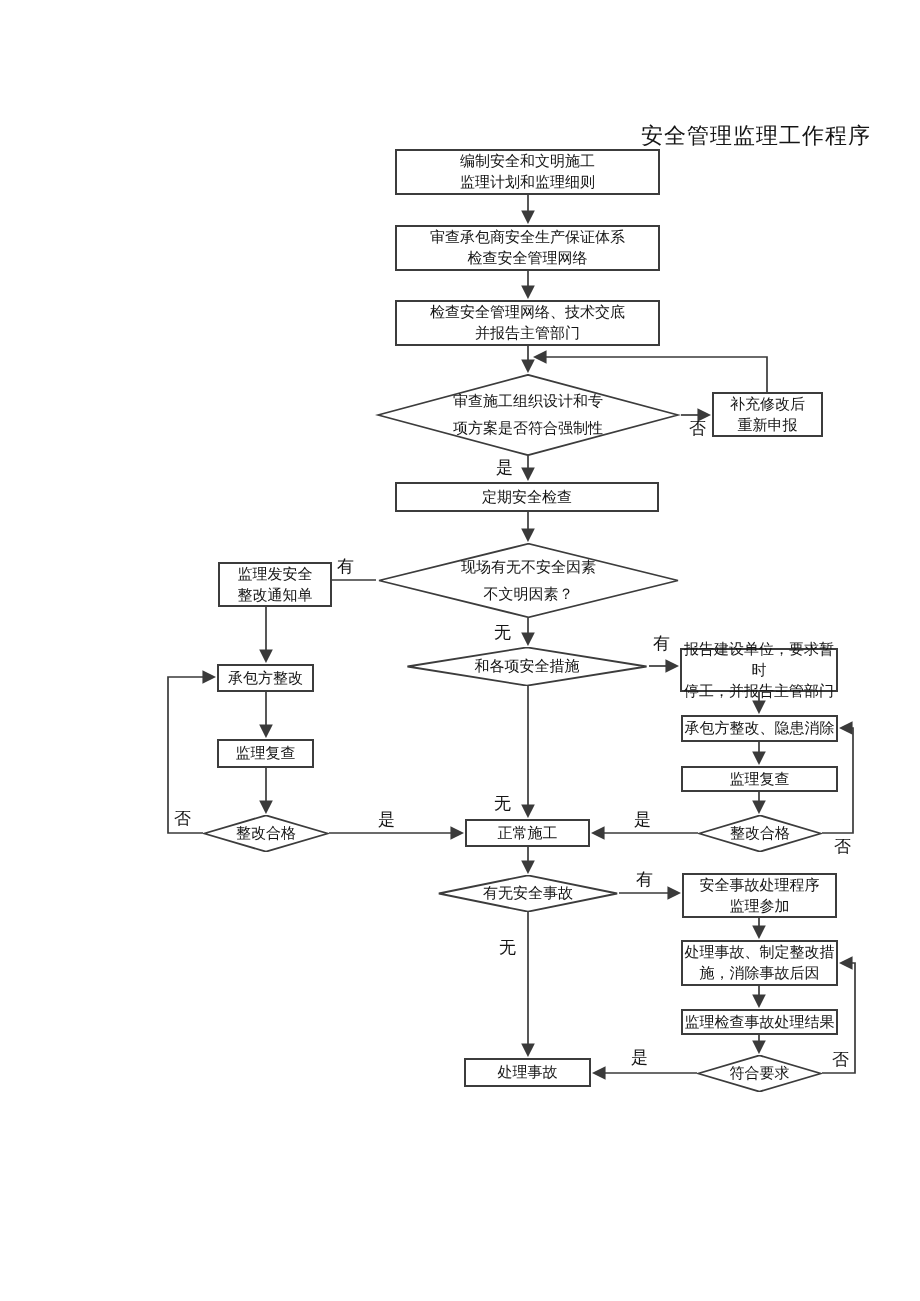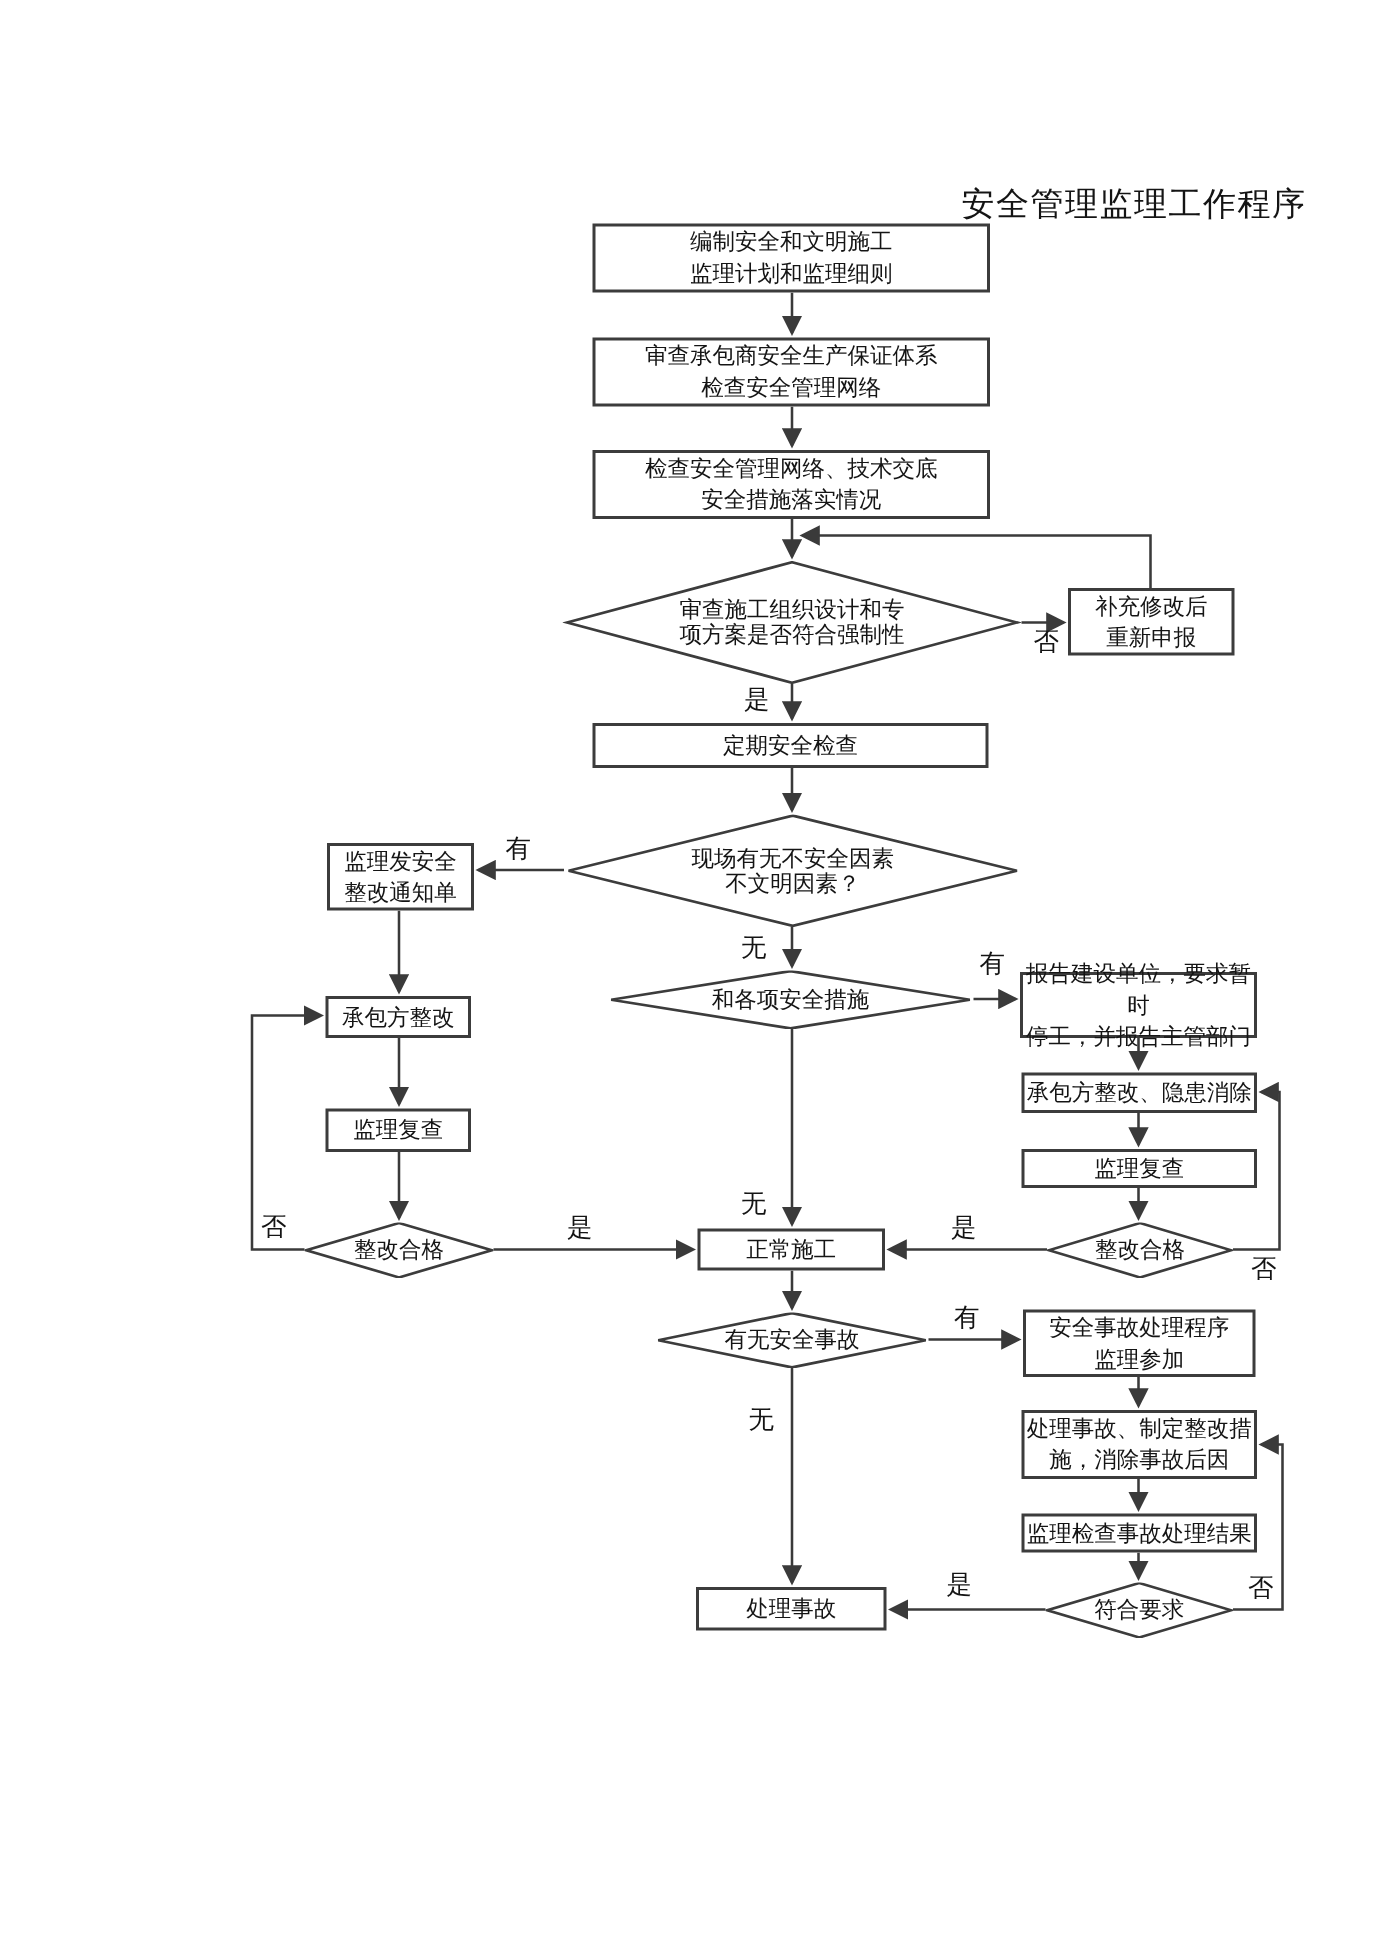"检查安全管理网络、技术交底" span.ntext { text: 安全措施落实情况 -> 并报告主管部门 }
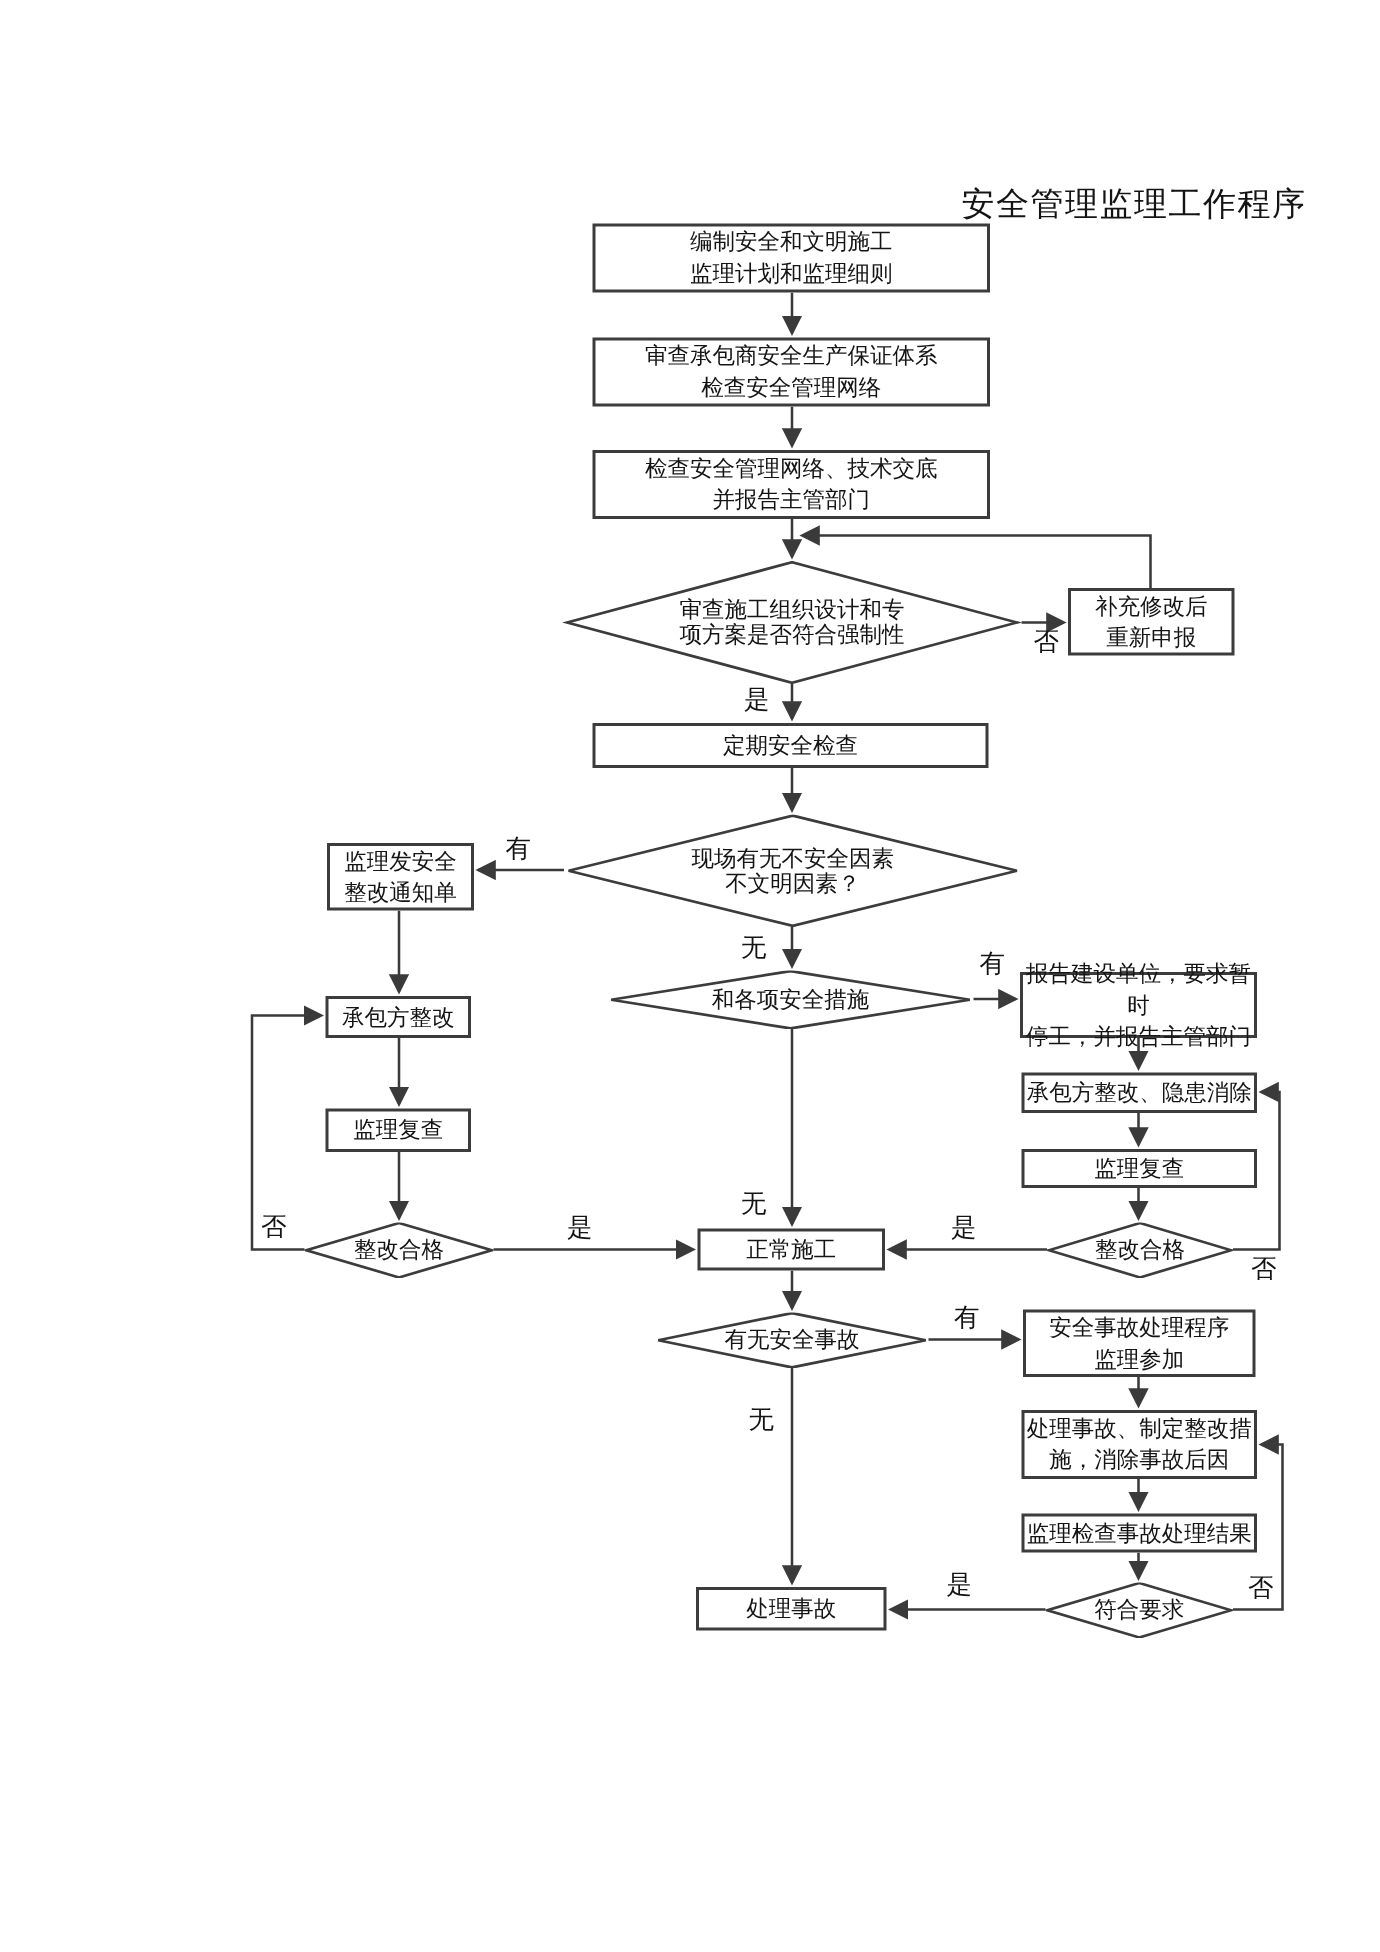"审查施工组织设计和专" .decision .ntext { line-height: 17px -> 27px }
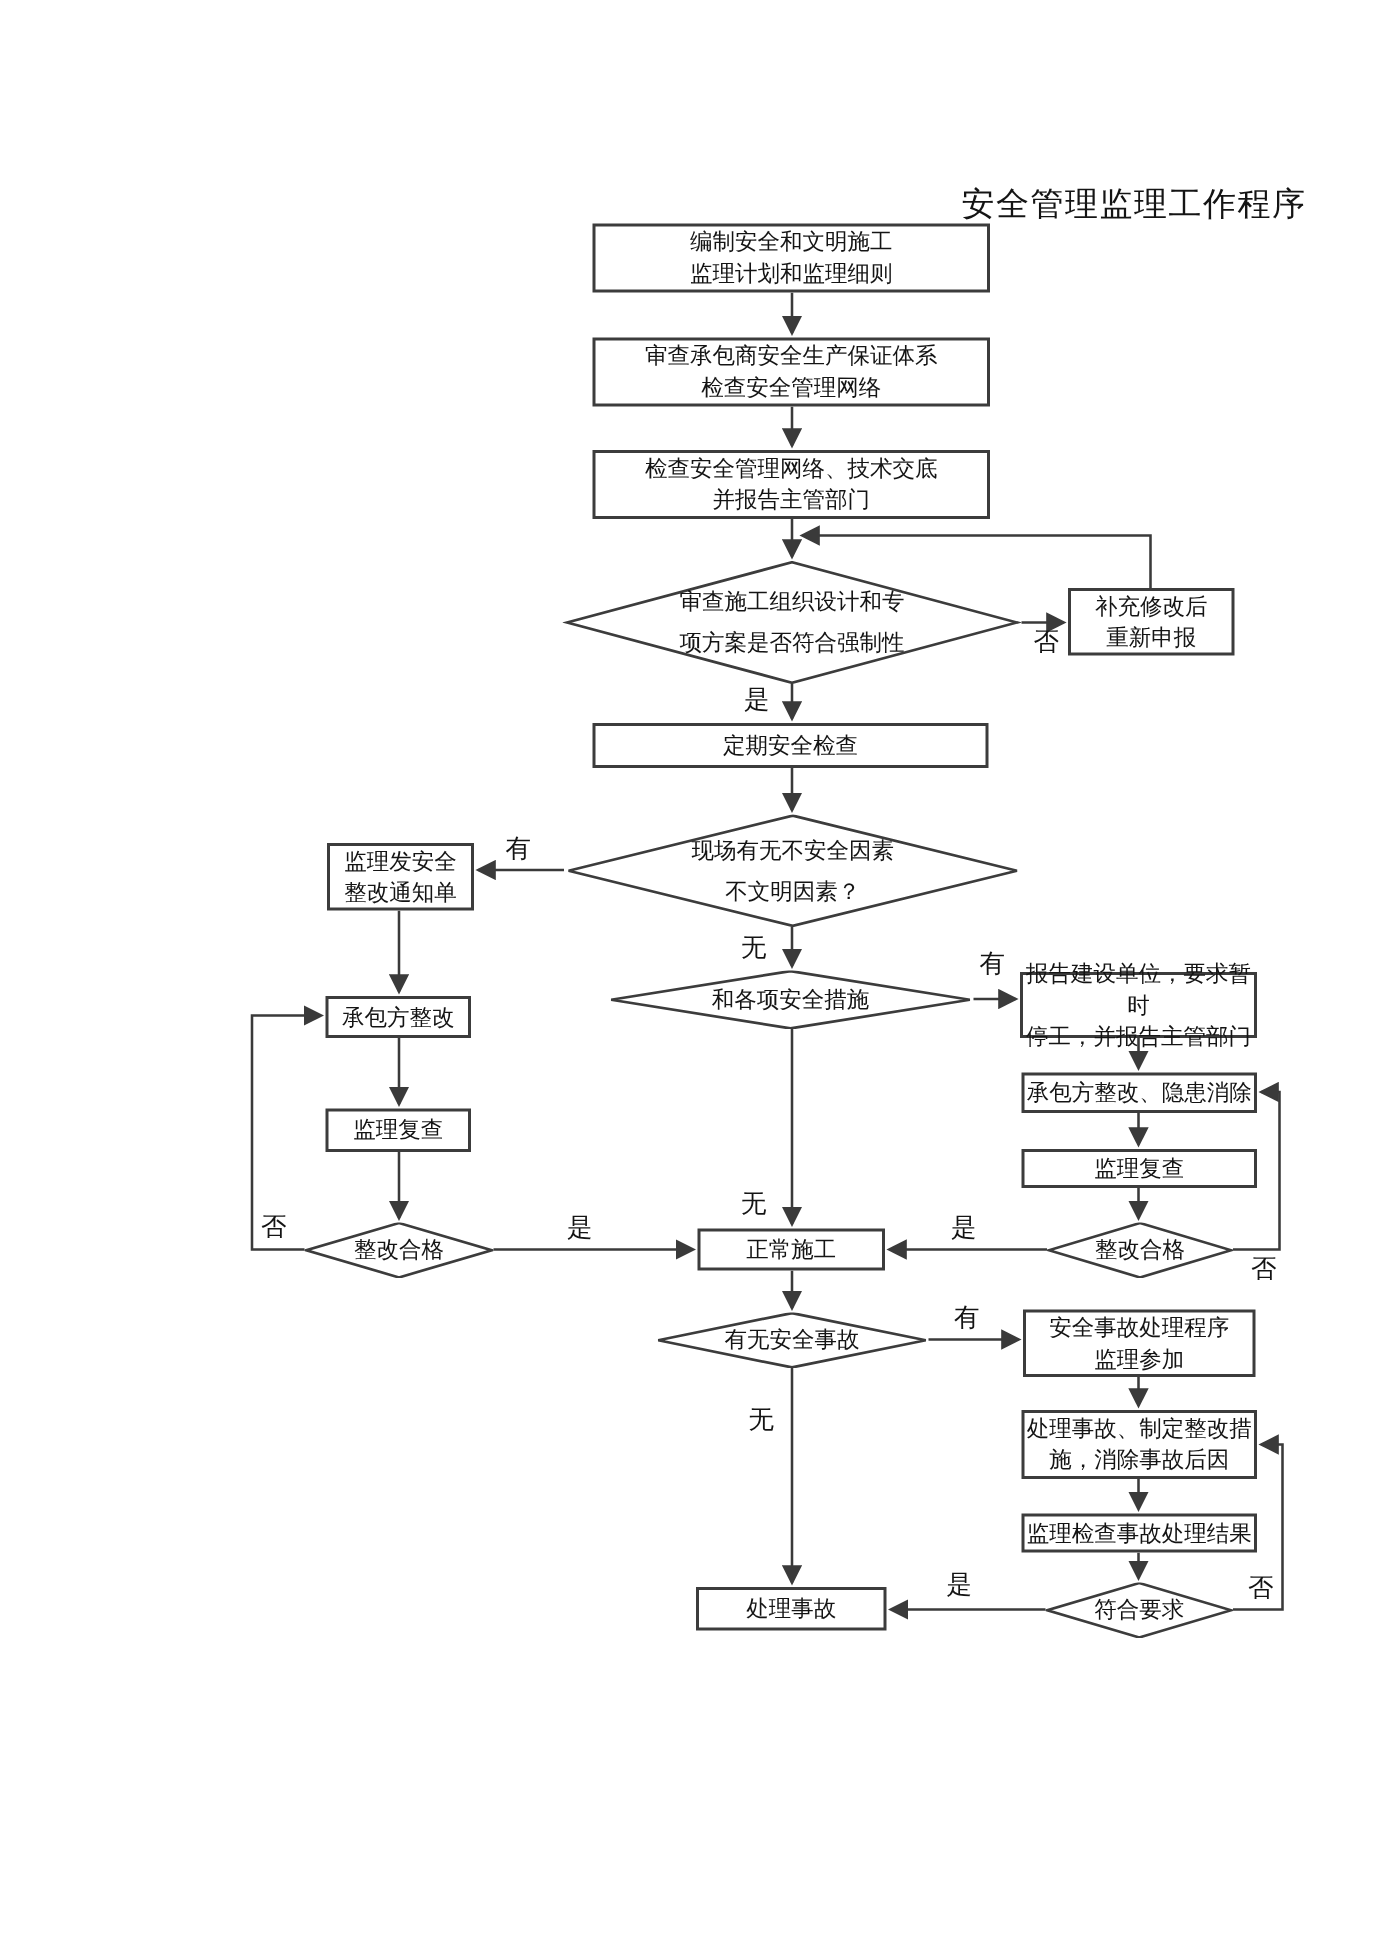"监理发安全" div.node { width: 98px -> 114px }
